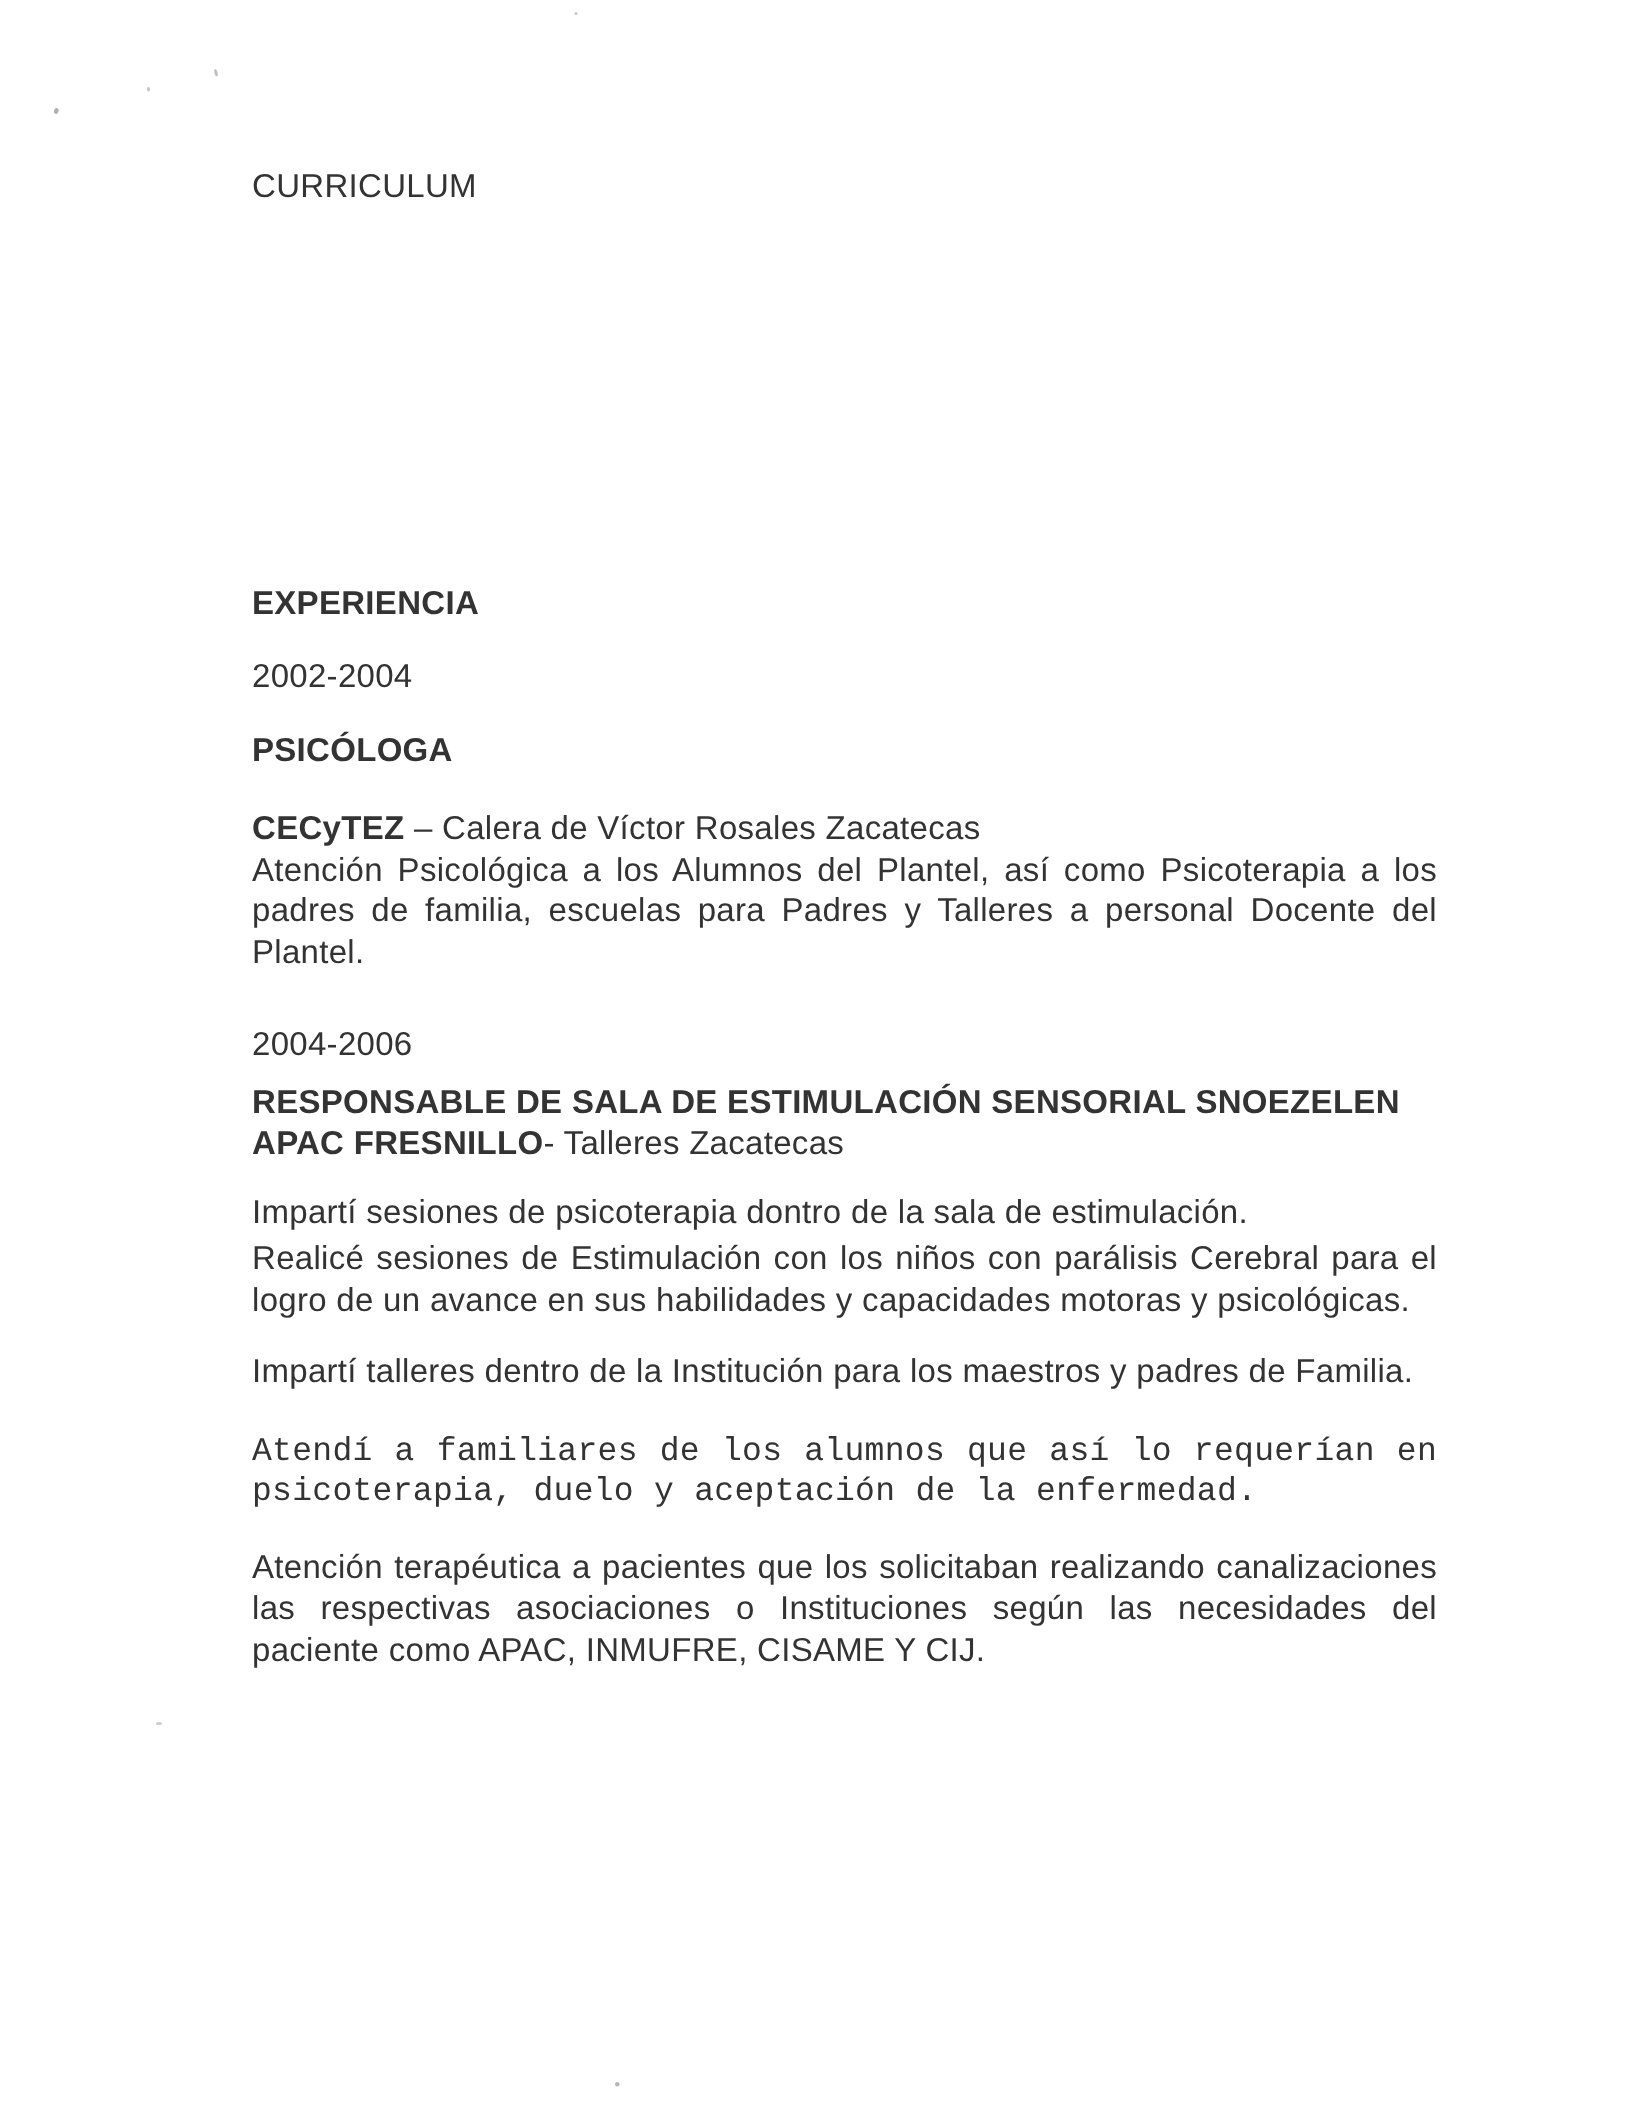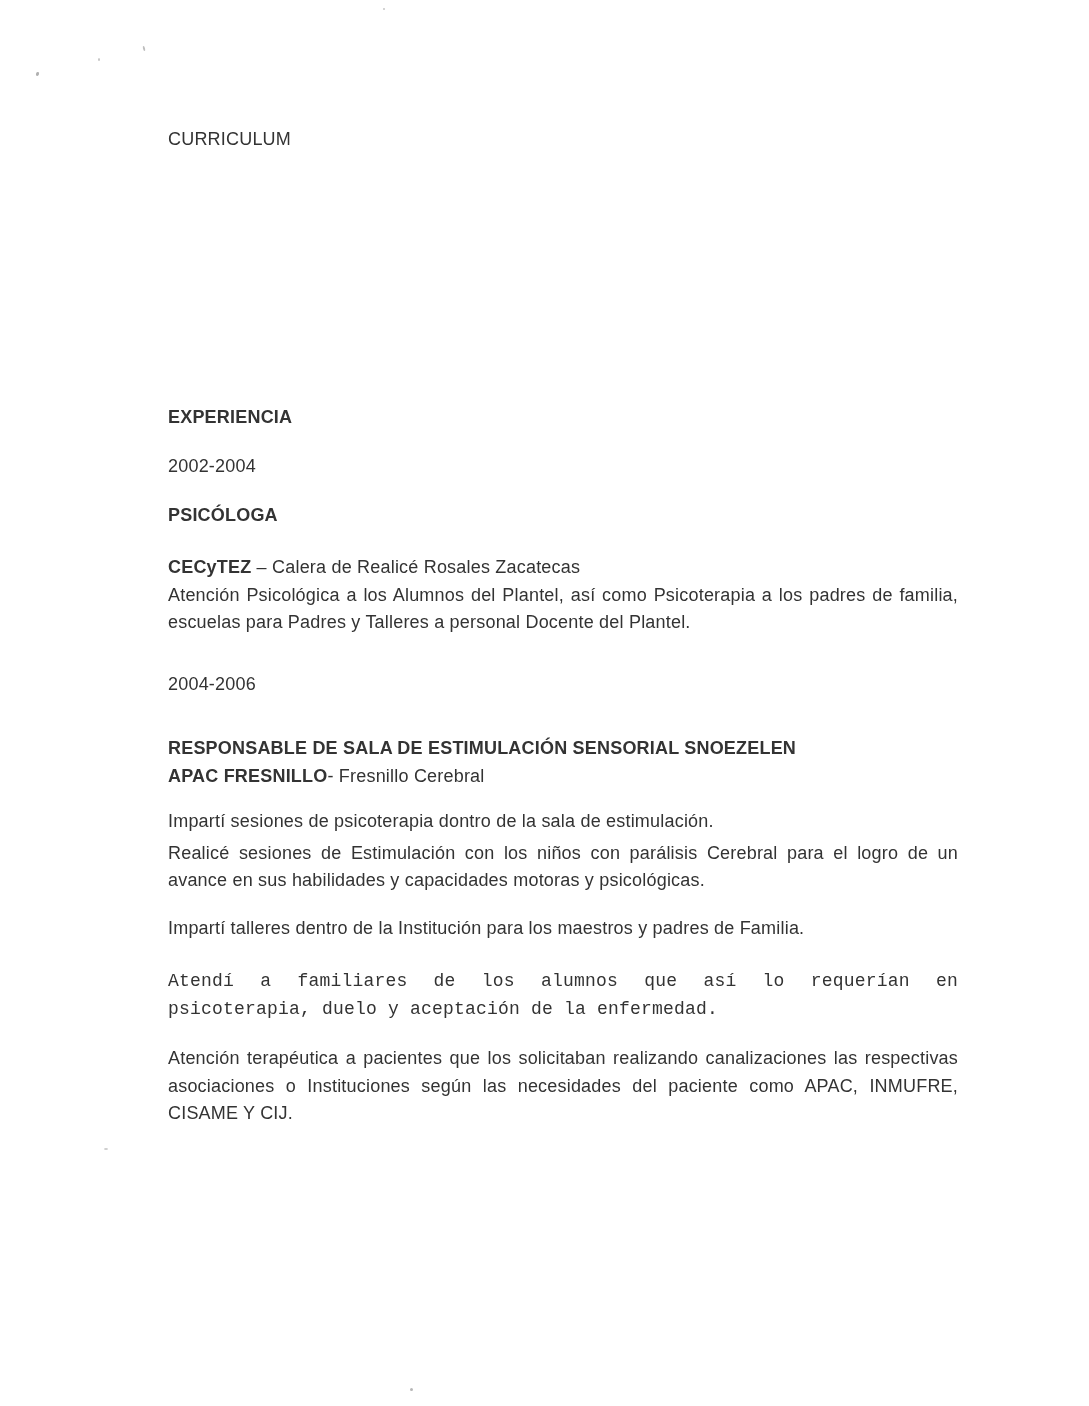"CURRICULUM" .content { font-size: 18px -> 22px; top: 126px -> 110px }
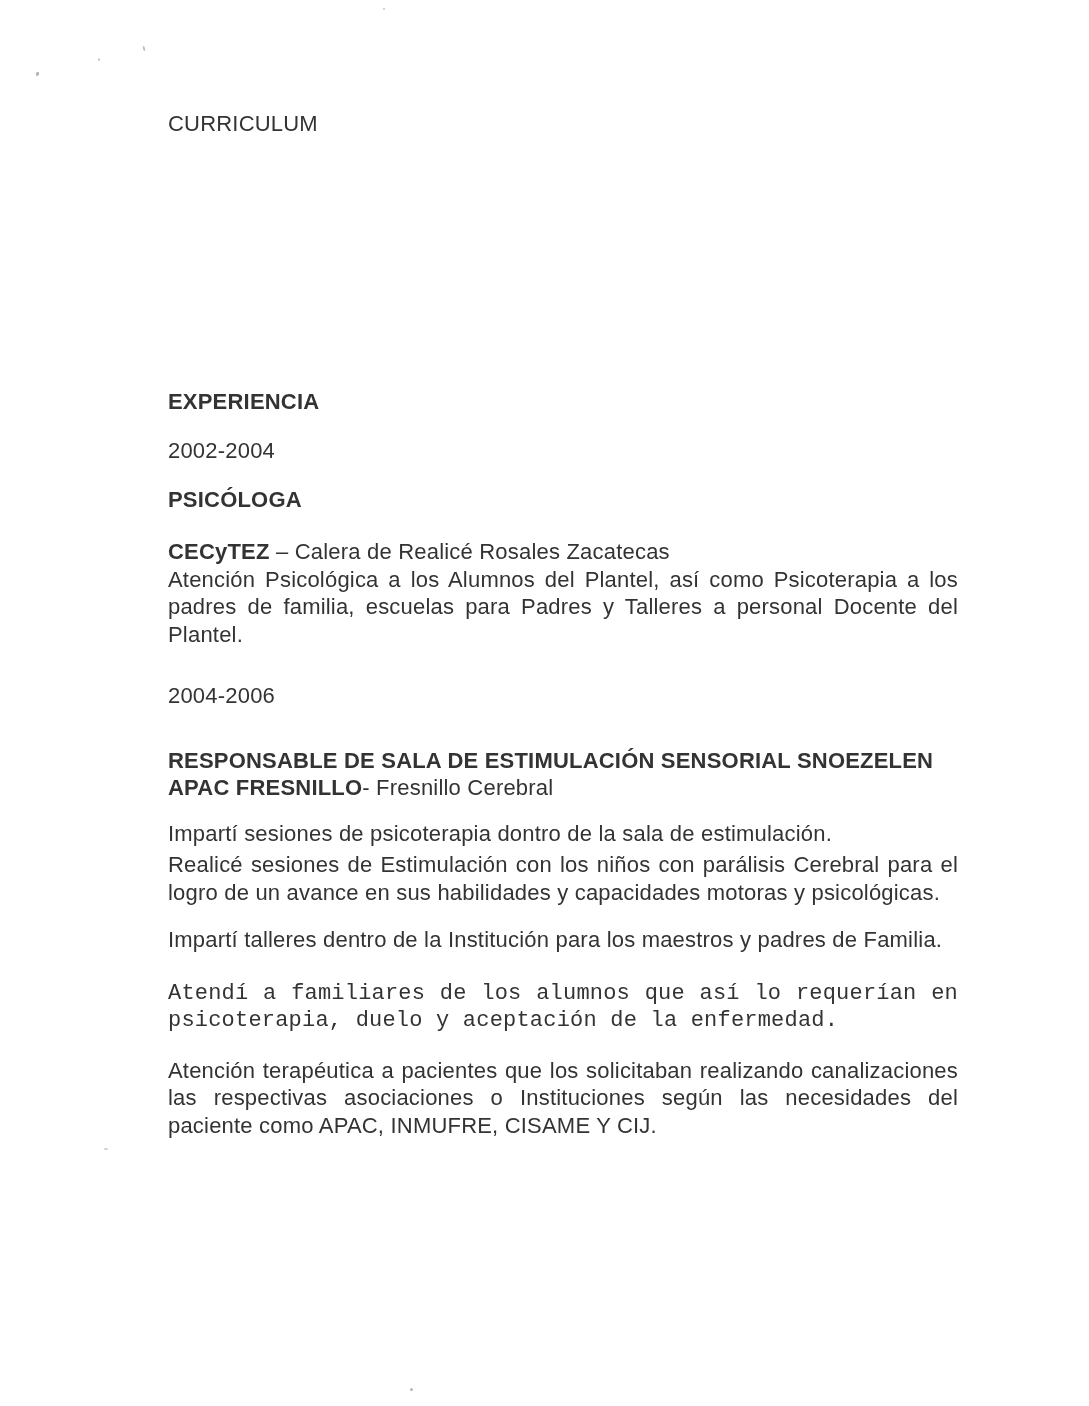"– Calera de Realicé Rosales" span { text: Realicé -> Víctor }
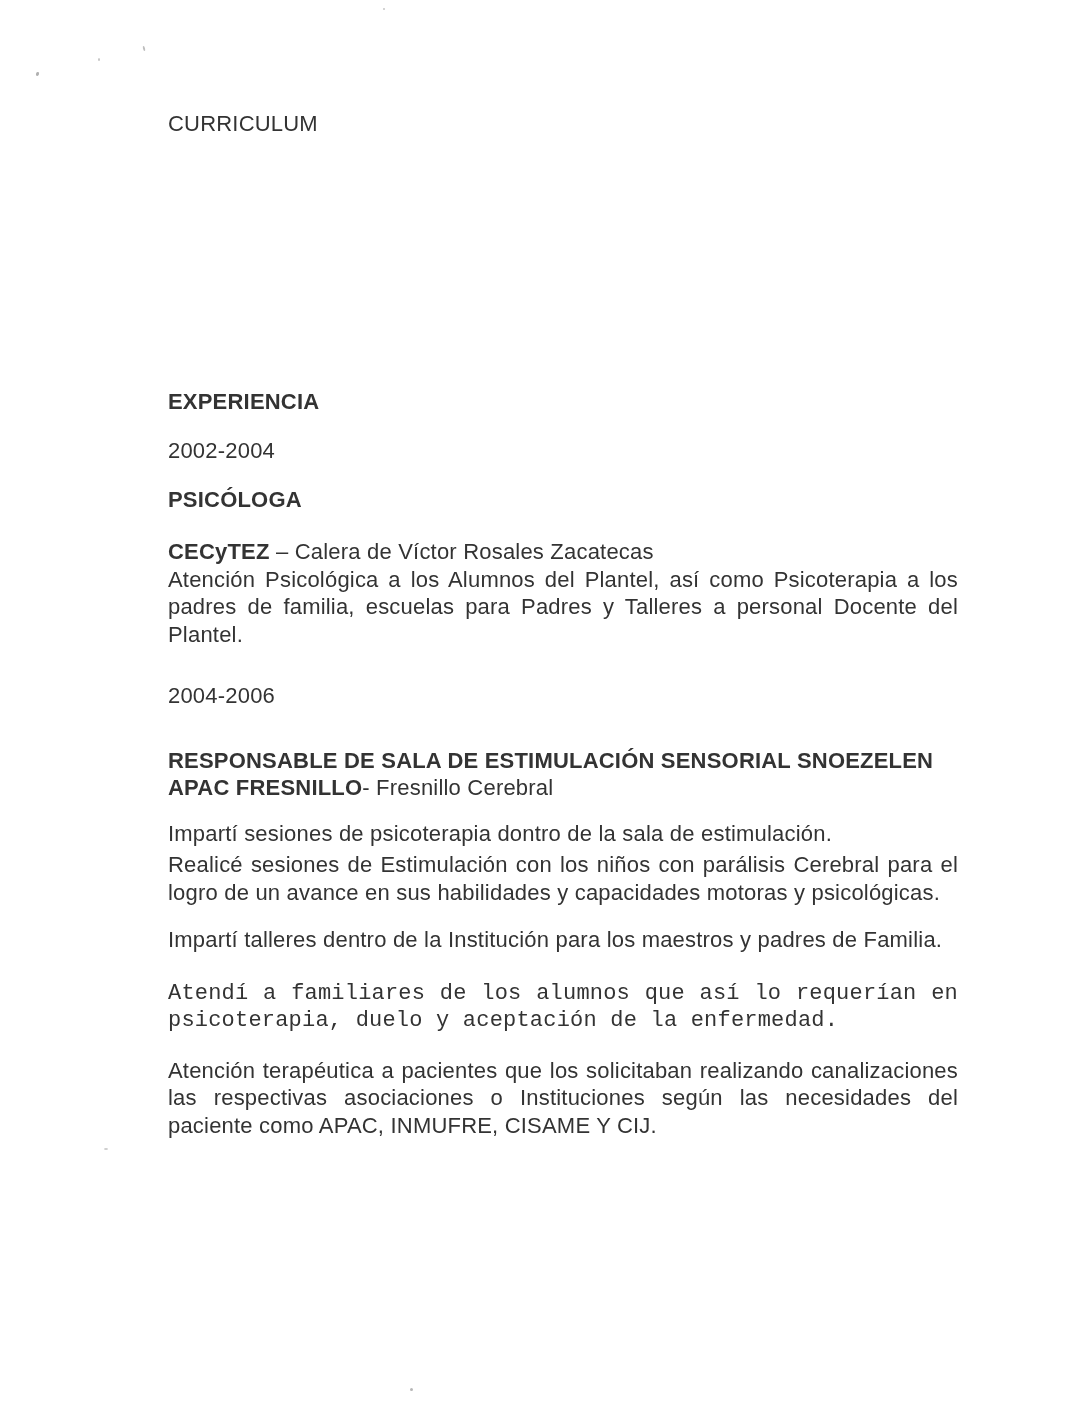"RESPONSABLE DE SALA DE ESTIMULACIÓN" .gap-title-2 { margin-top: 37px -> 11px }
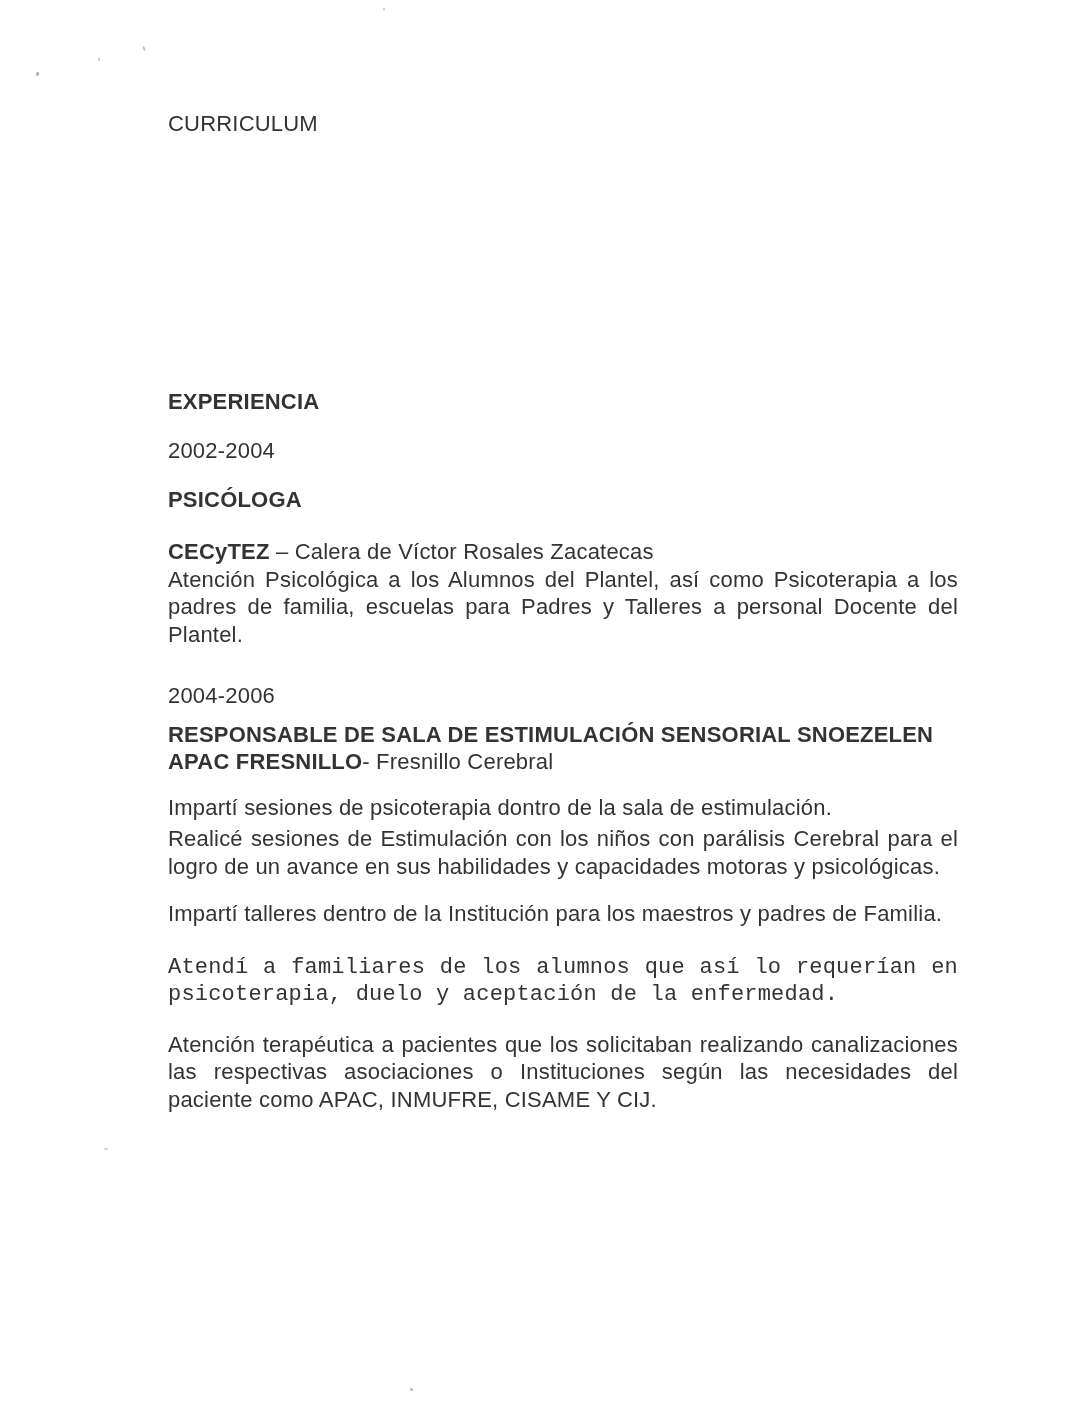"- Fresnillo Cerebral" span { text: Fresnillo Cerebral -> Talleres Zacatecas }
